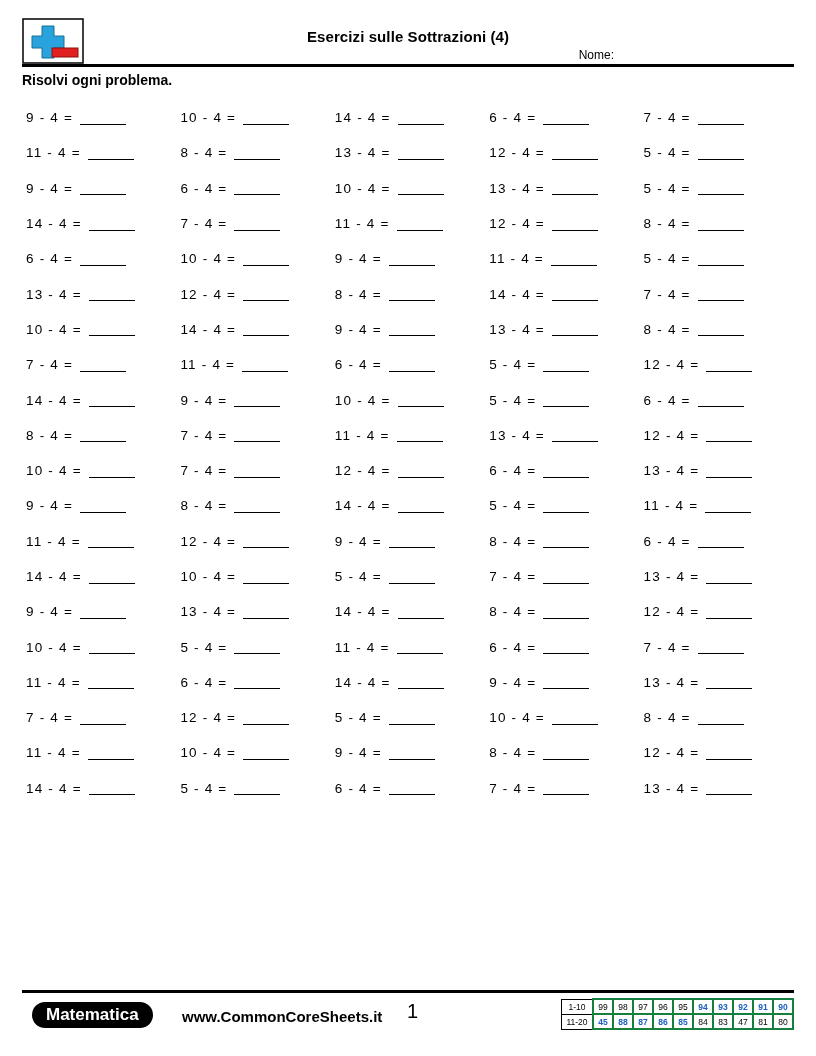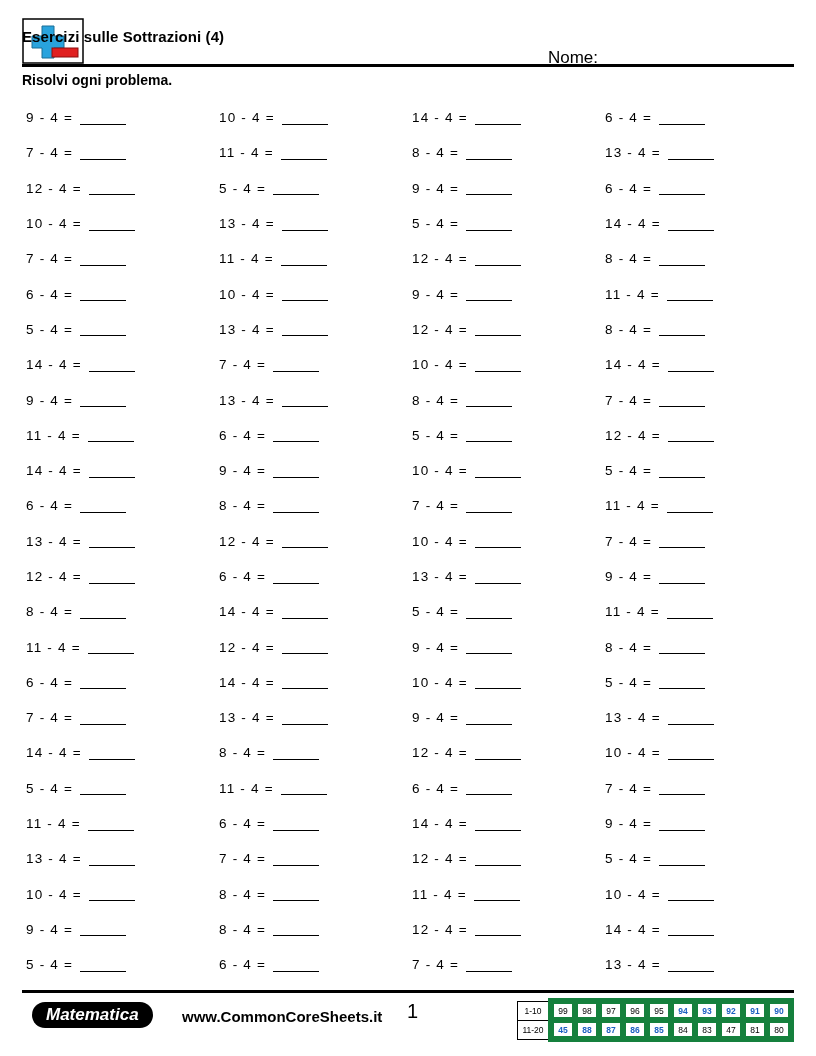"Esercizi sulle Sottrazioni (4)" .title { text-align: left -> center }
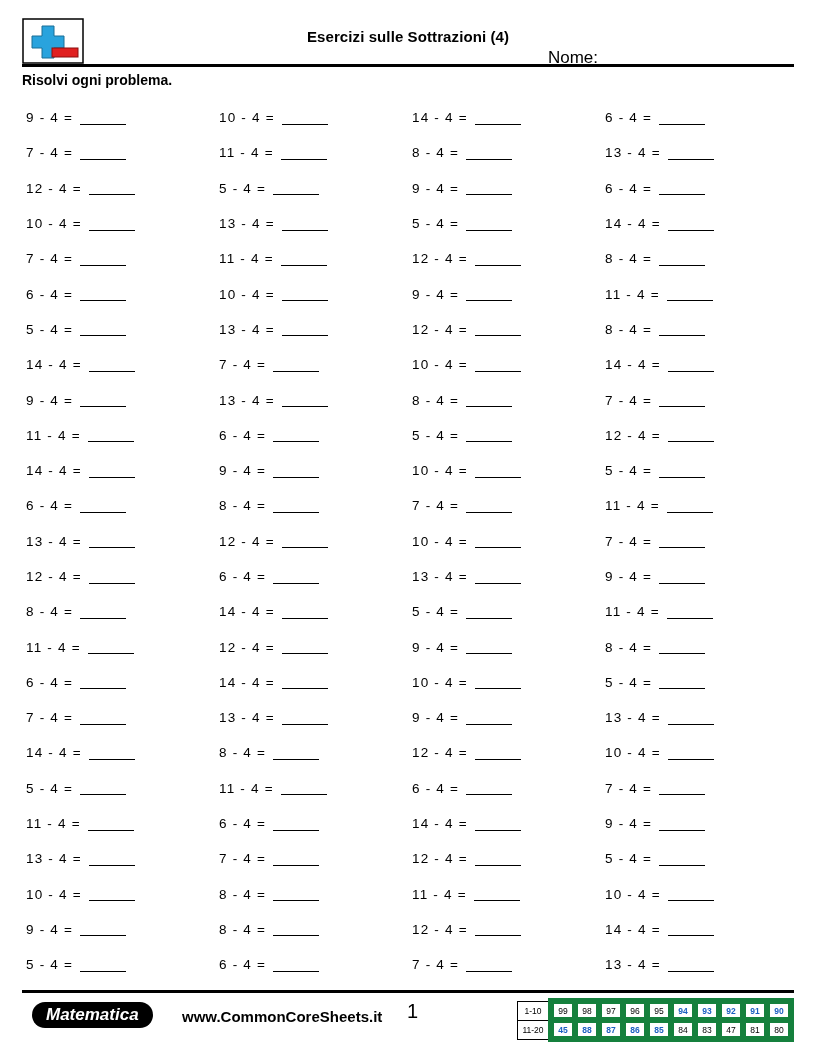"Nome:" .name-label { font-size: 17px -> 12px; right: 196px -> 180px }
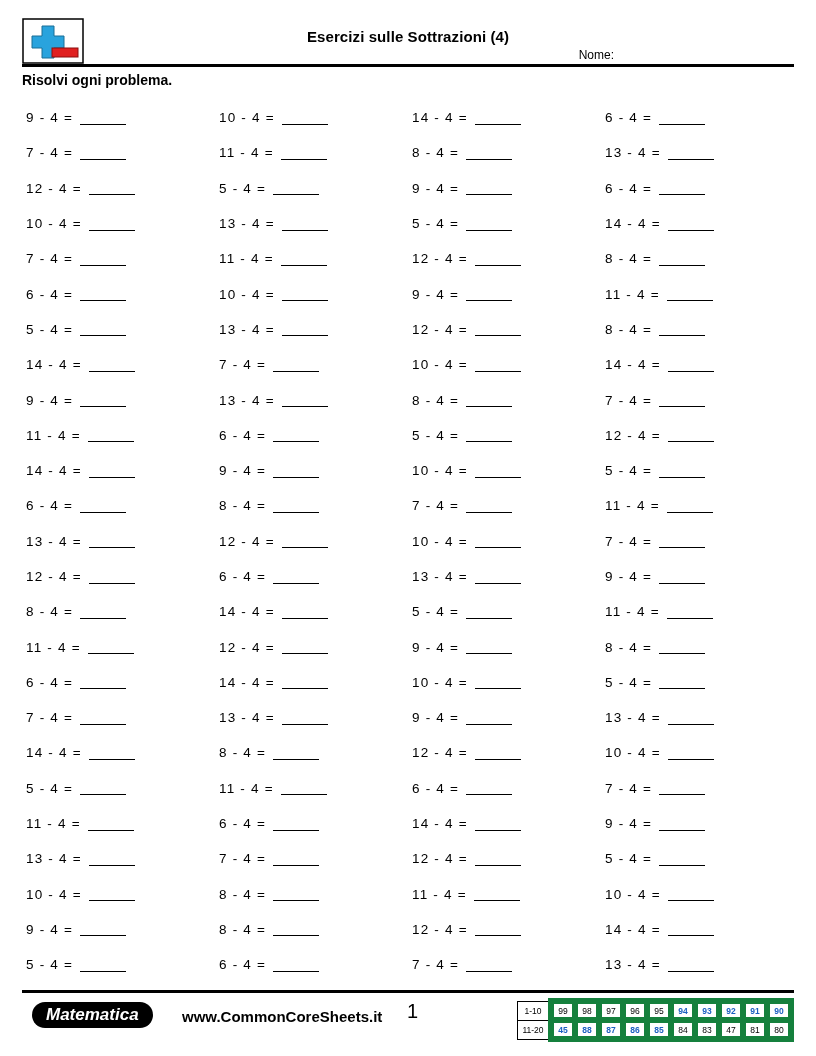"9 - 4 =" .grid { grid-template-columns: repeat(4, 1fr) -> repeat(5, 1fr) }
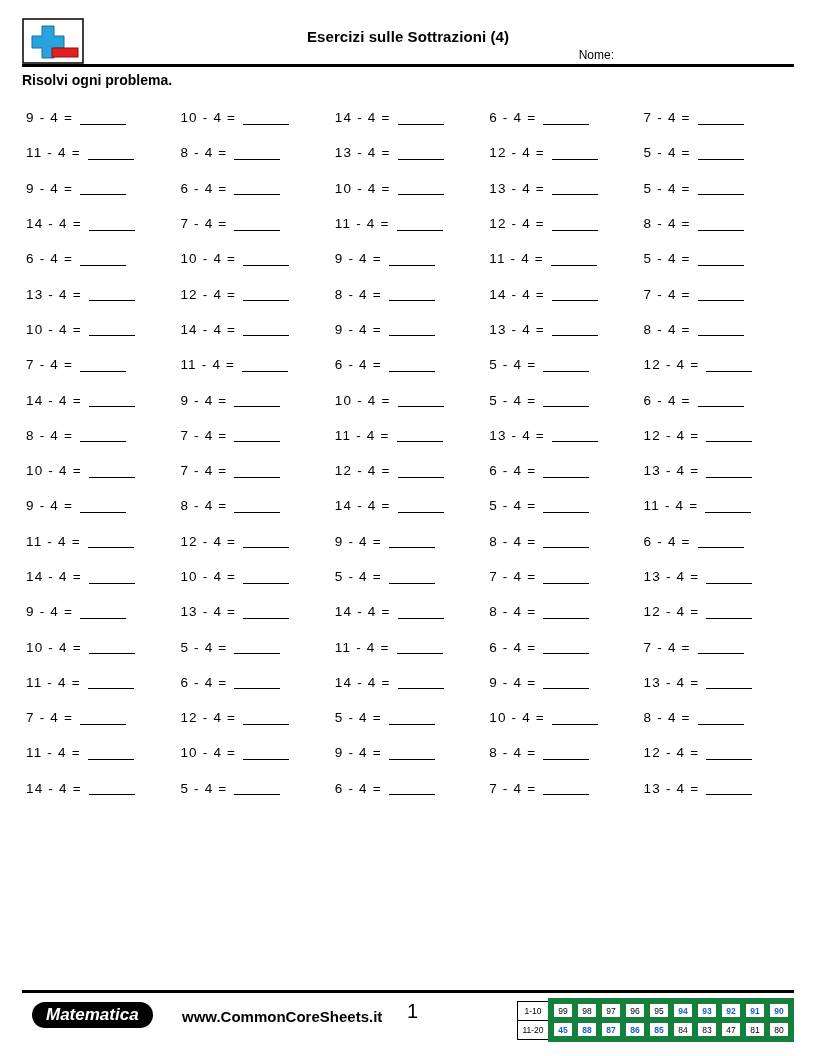"Matematica" .brand { font-style: italic -> none }
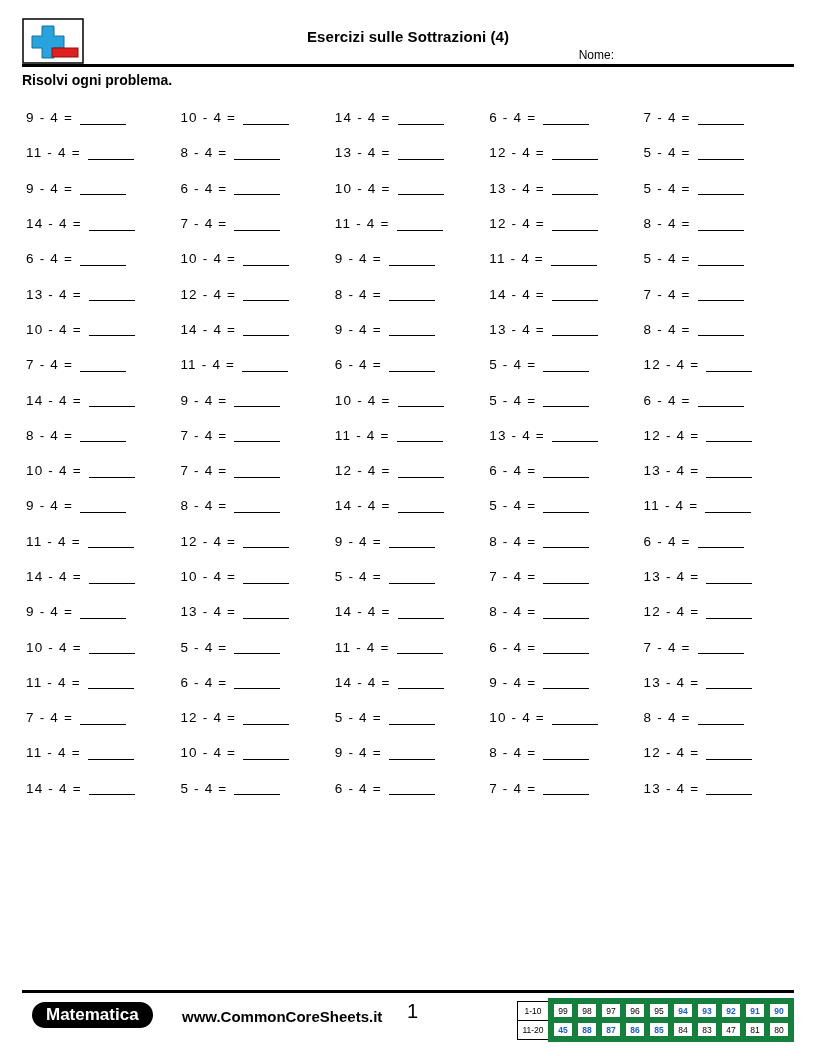"99" .answer-key td { border: 6px solid #15803d -> 2px solid #15803d }
